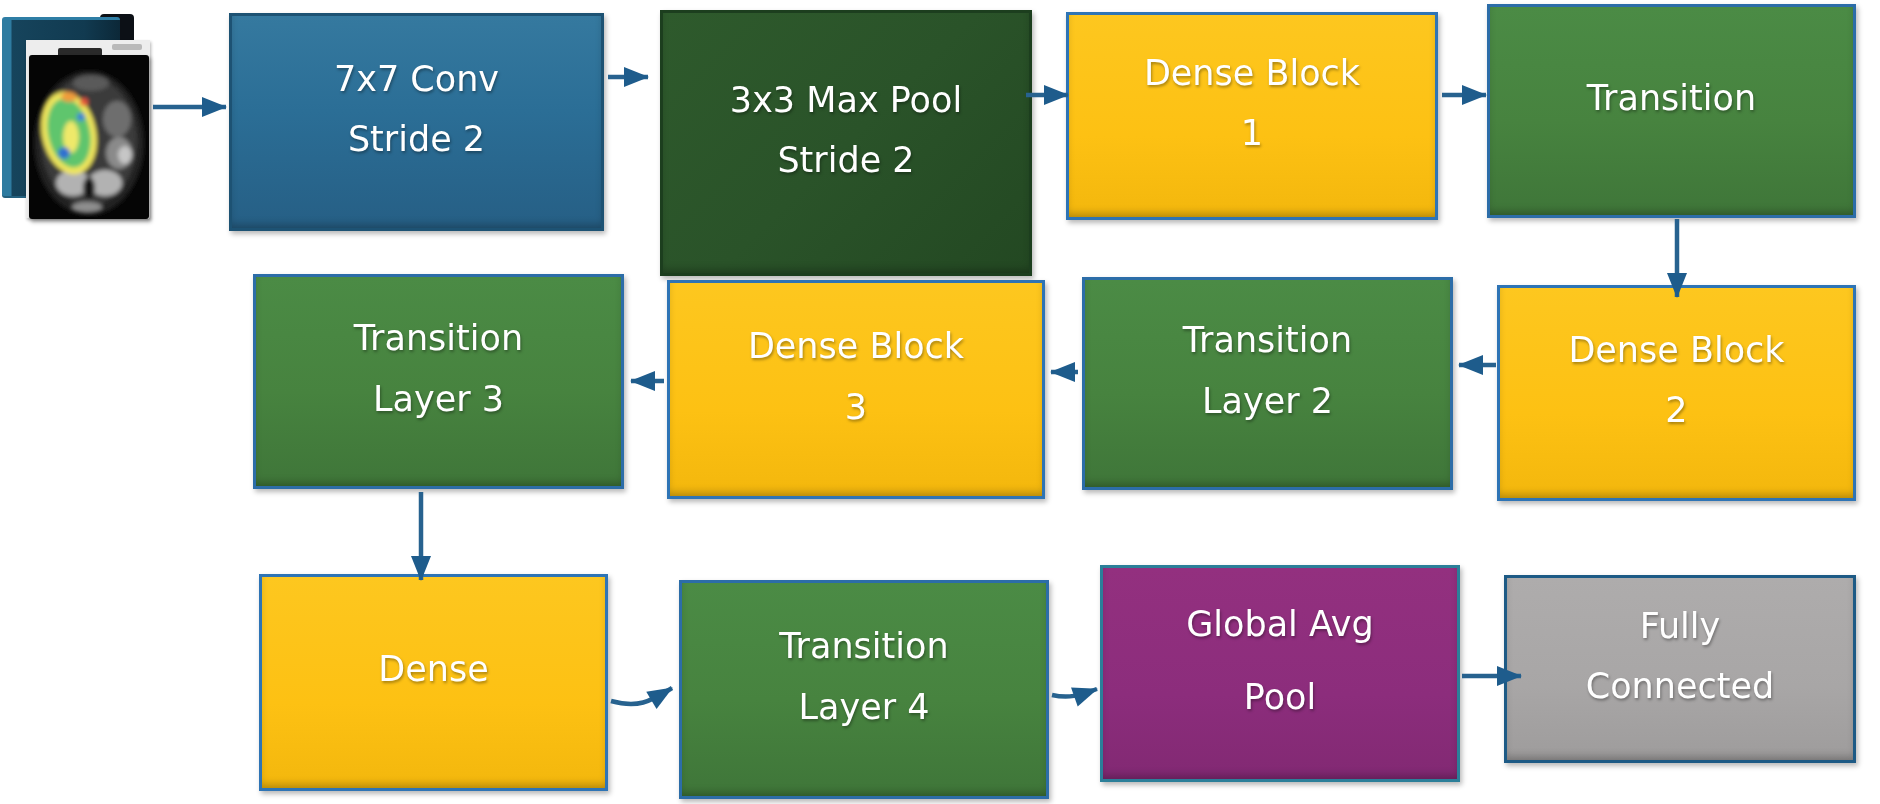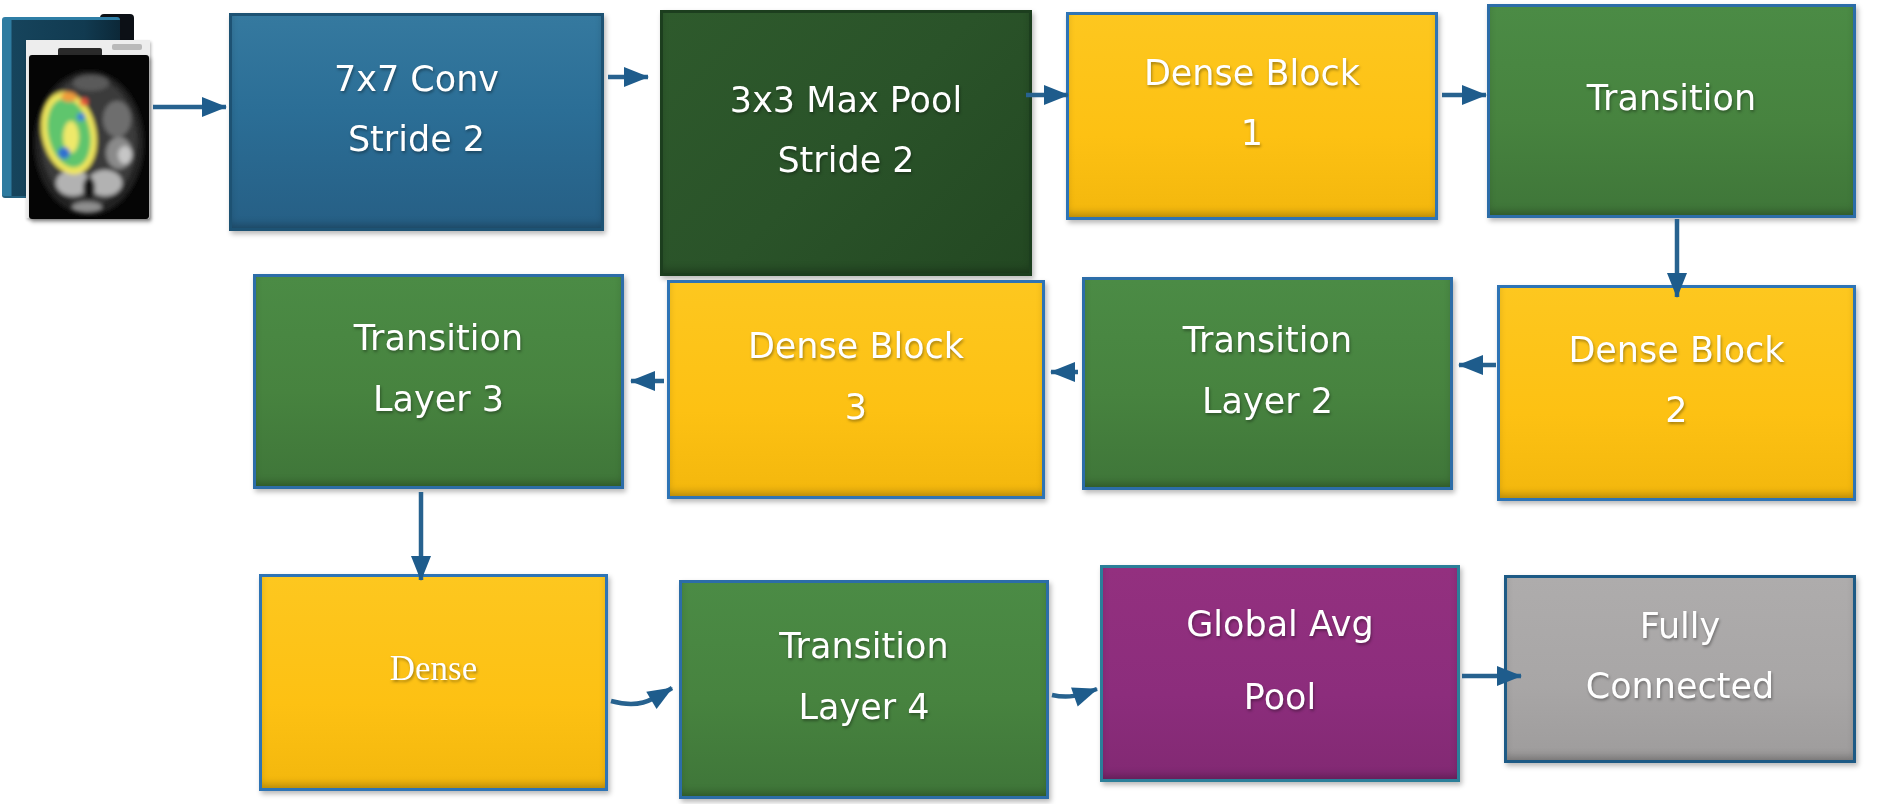"Dense" .pos-db4 { font-family: Liberation Serif, serif -> none }
